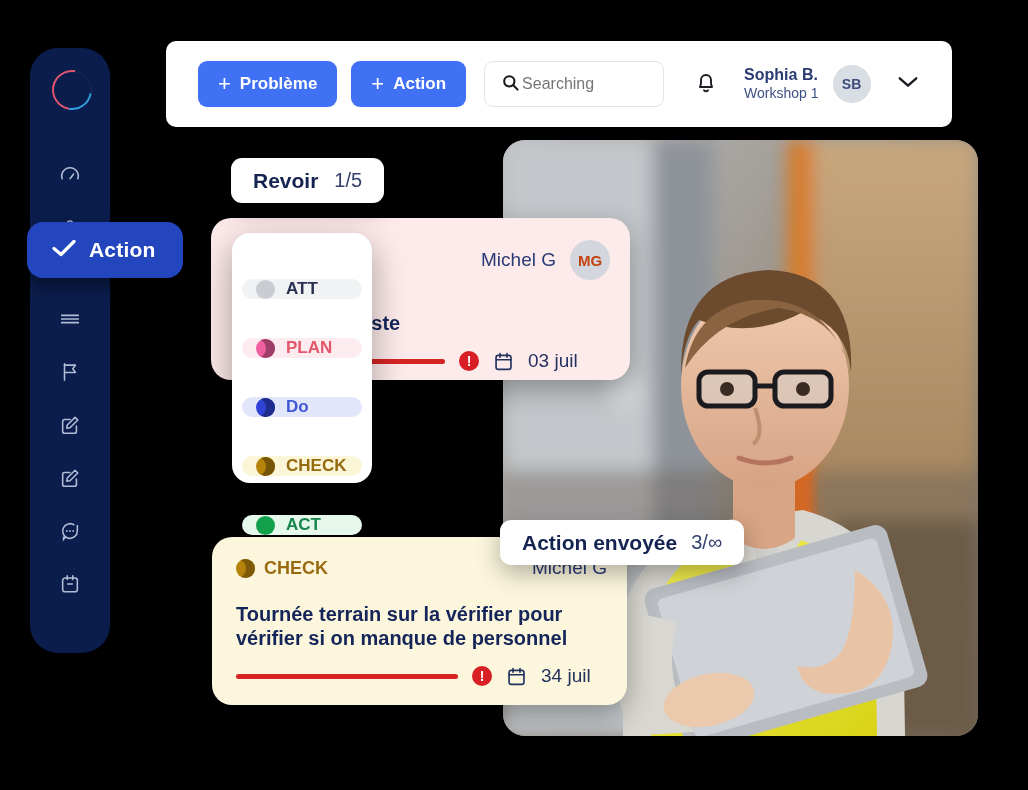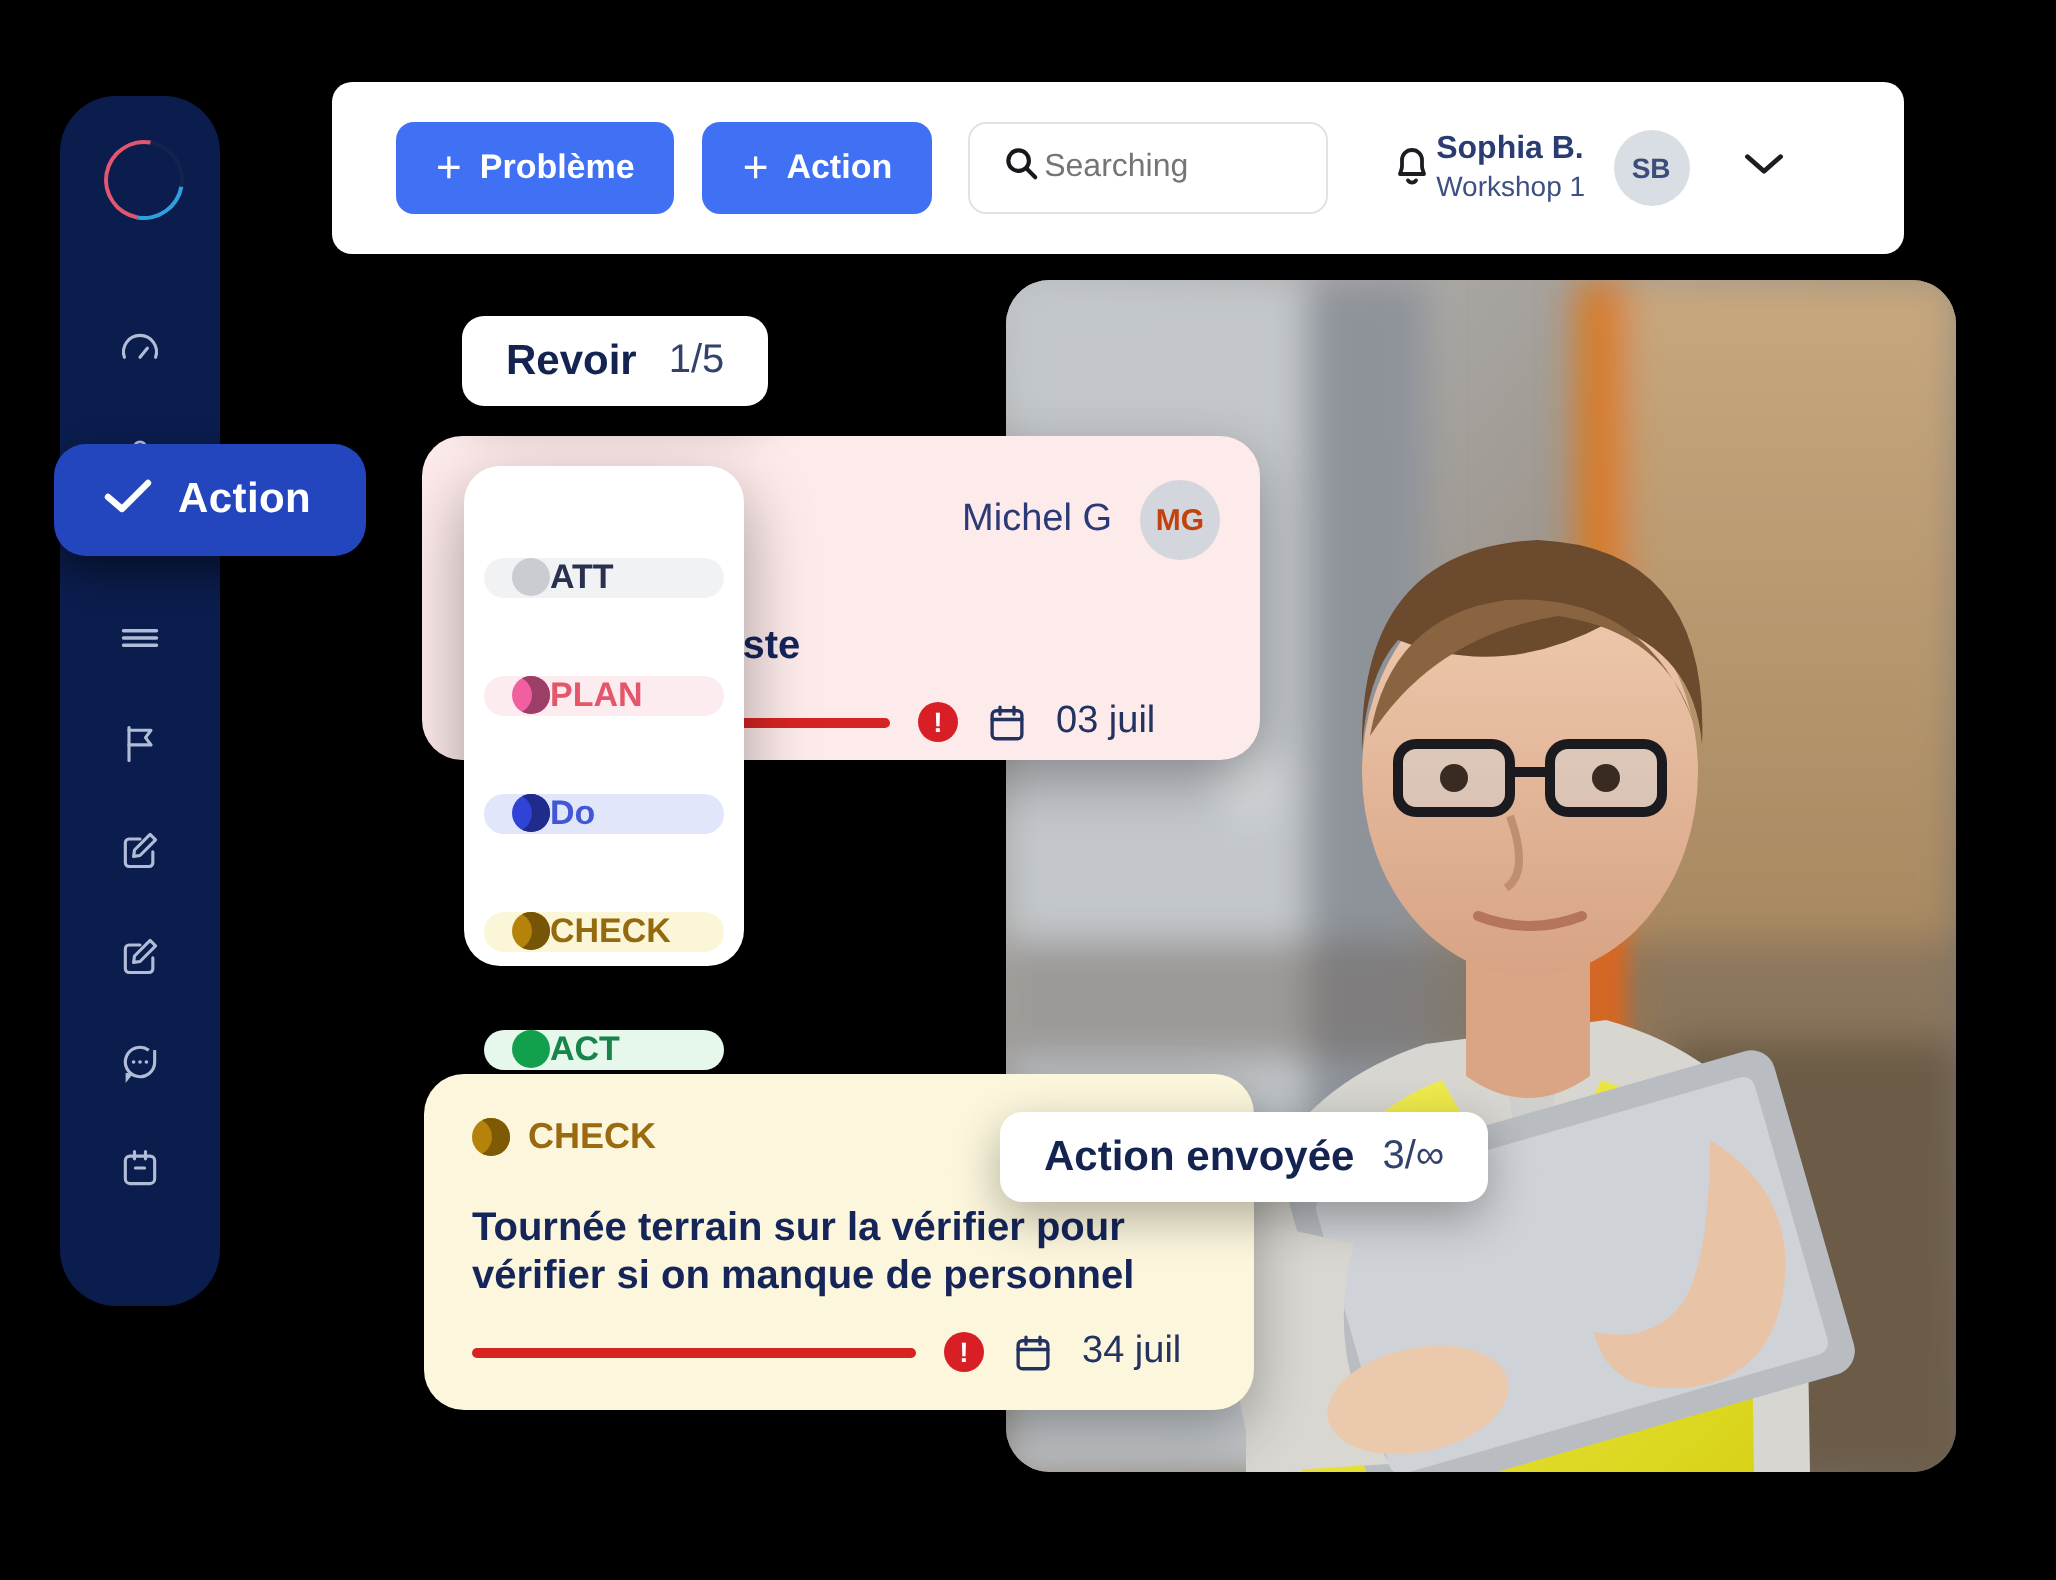"Sophia B." .user-block { margin-left: none -> 26px }
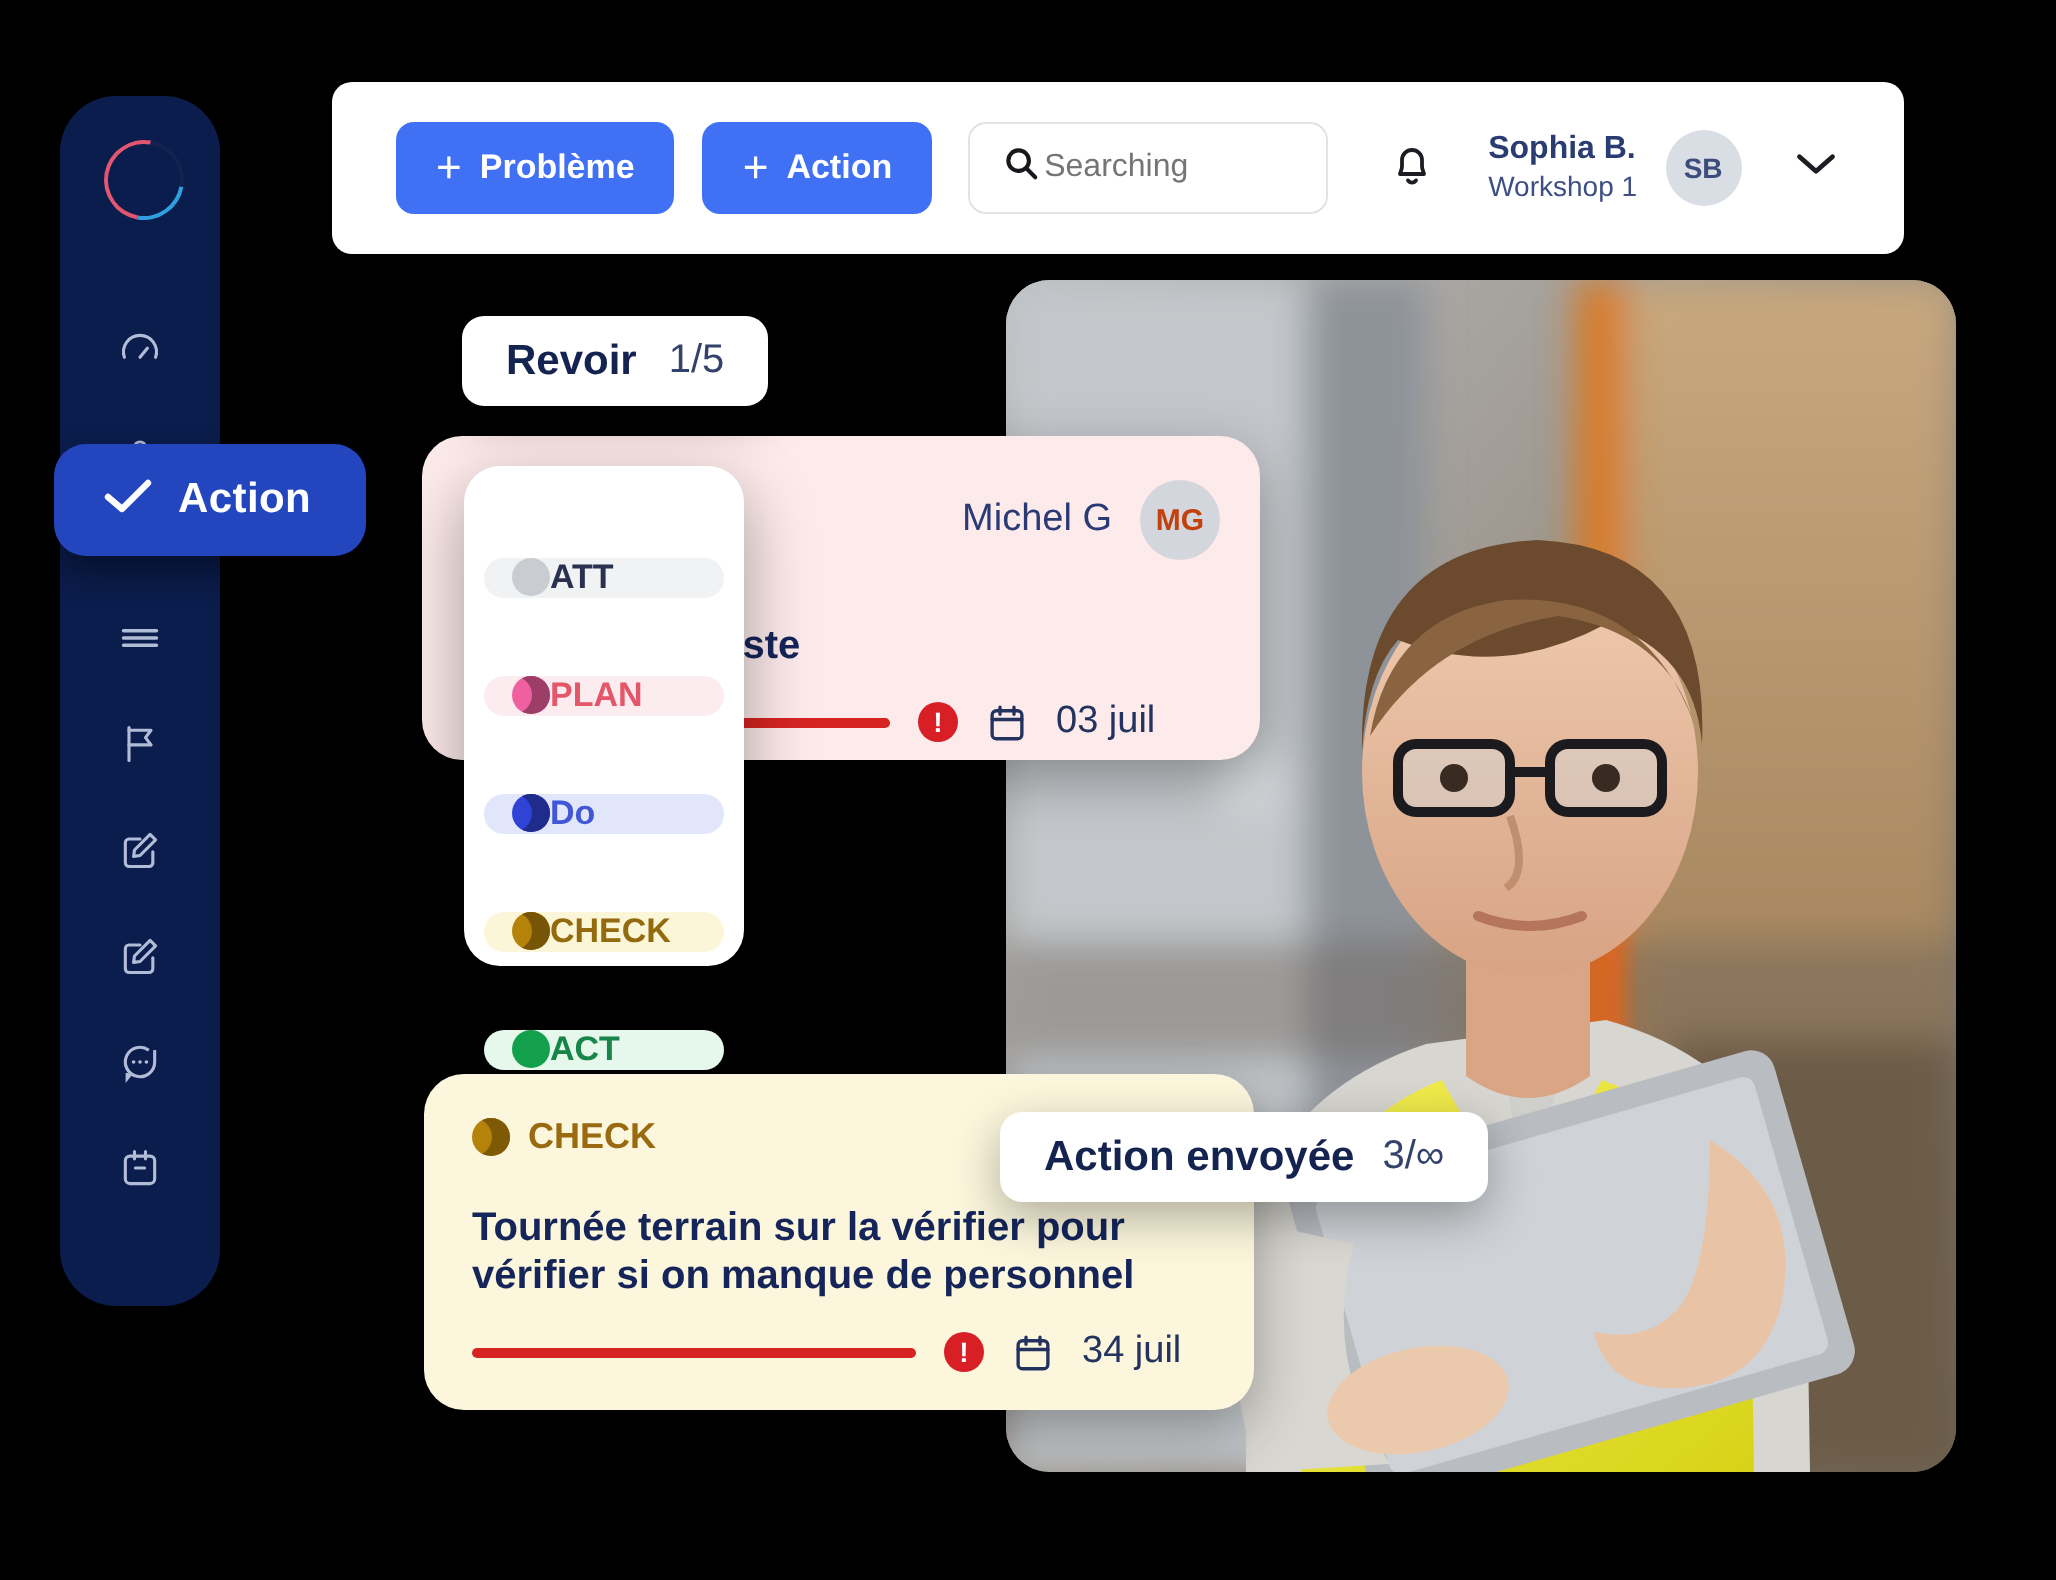"ATT" .lg-item { align-items: flex-start -> center; gap: none -> 11px }
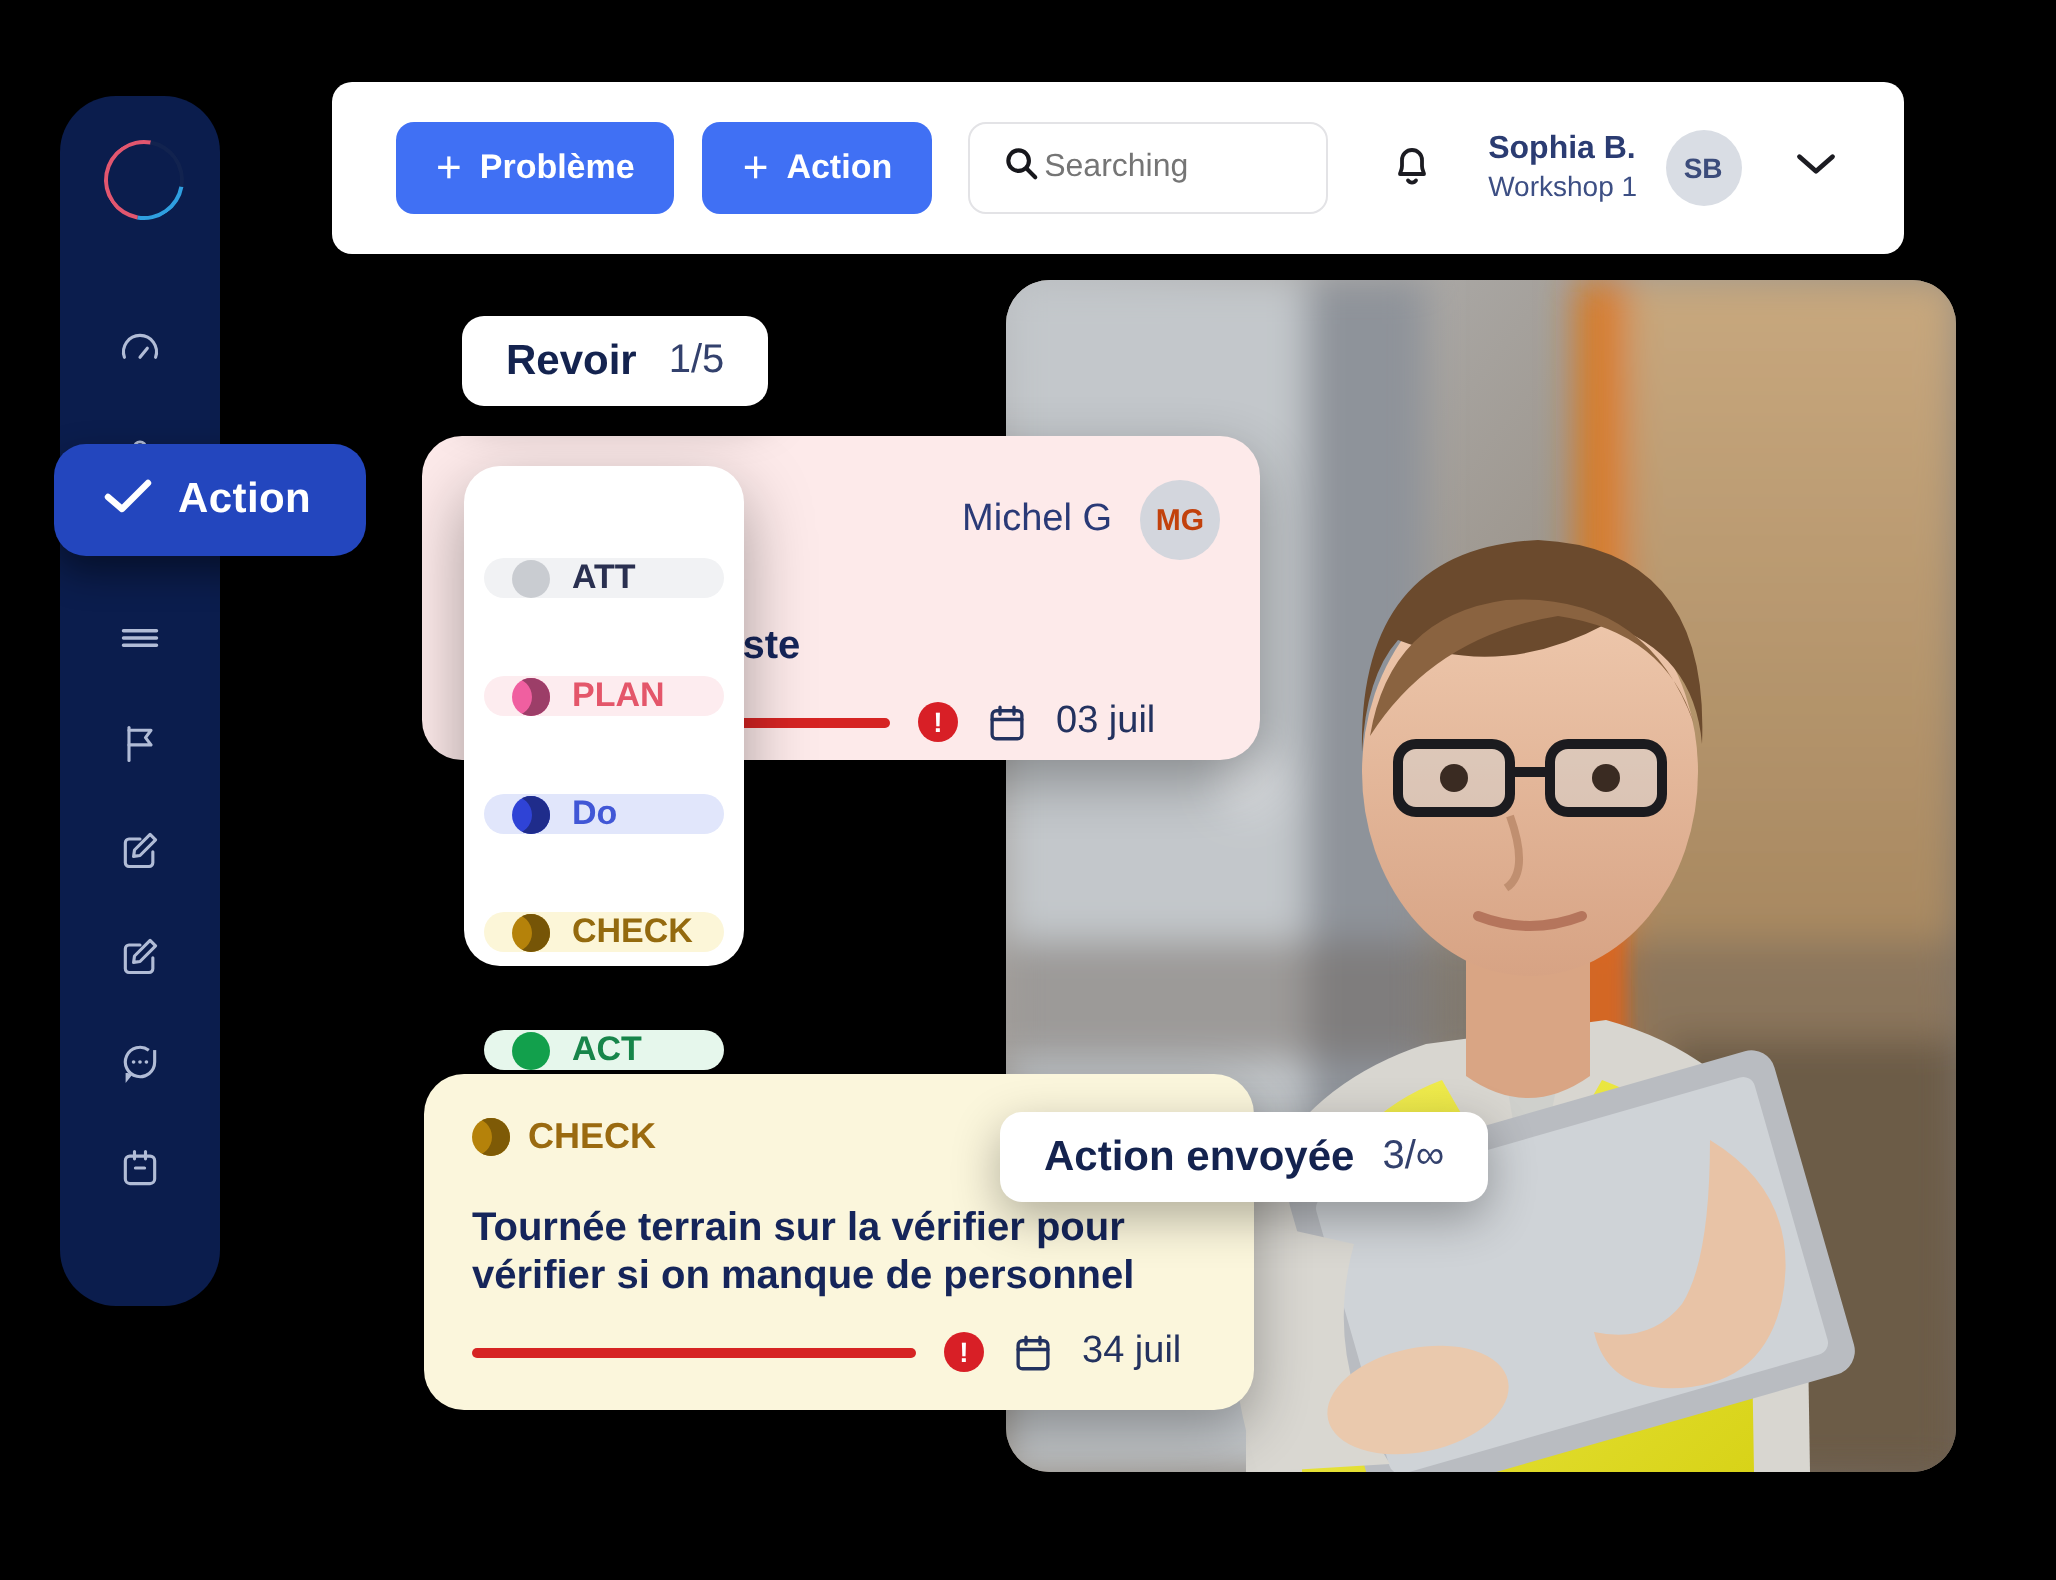"Action envoyée" #sent { top: 556px -> 520px }
